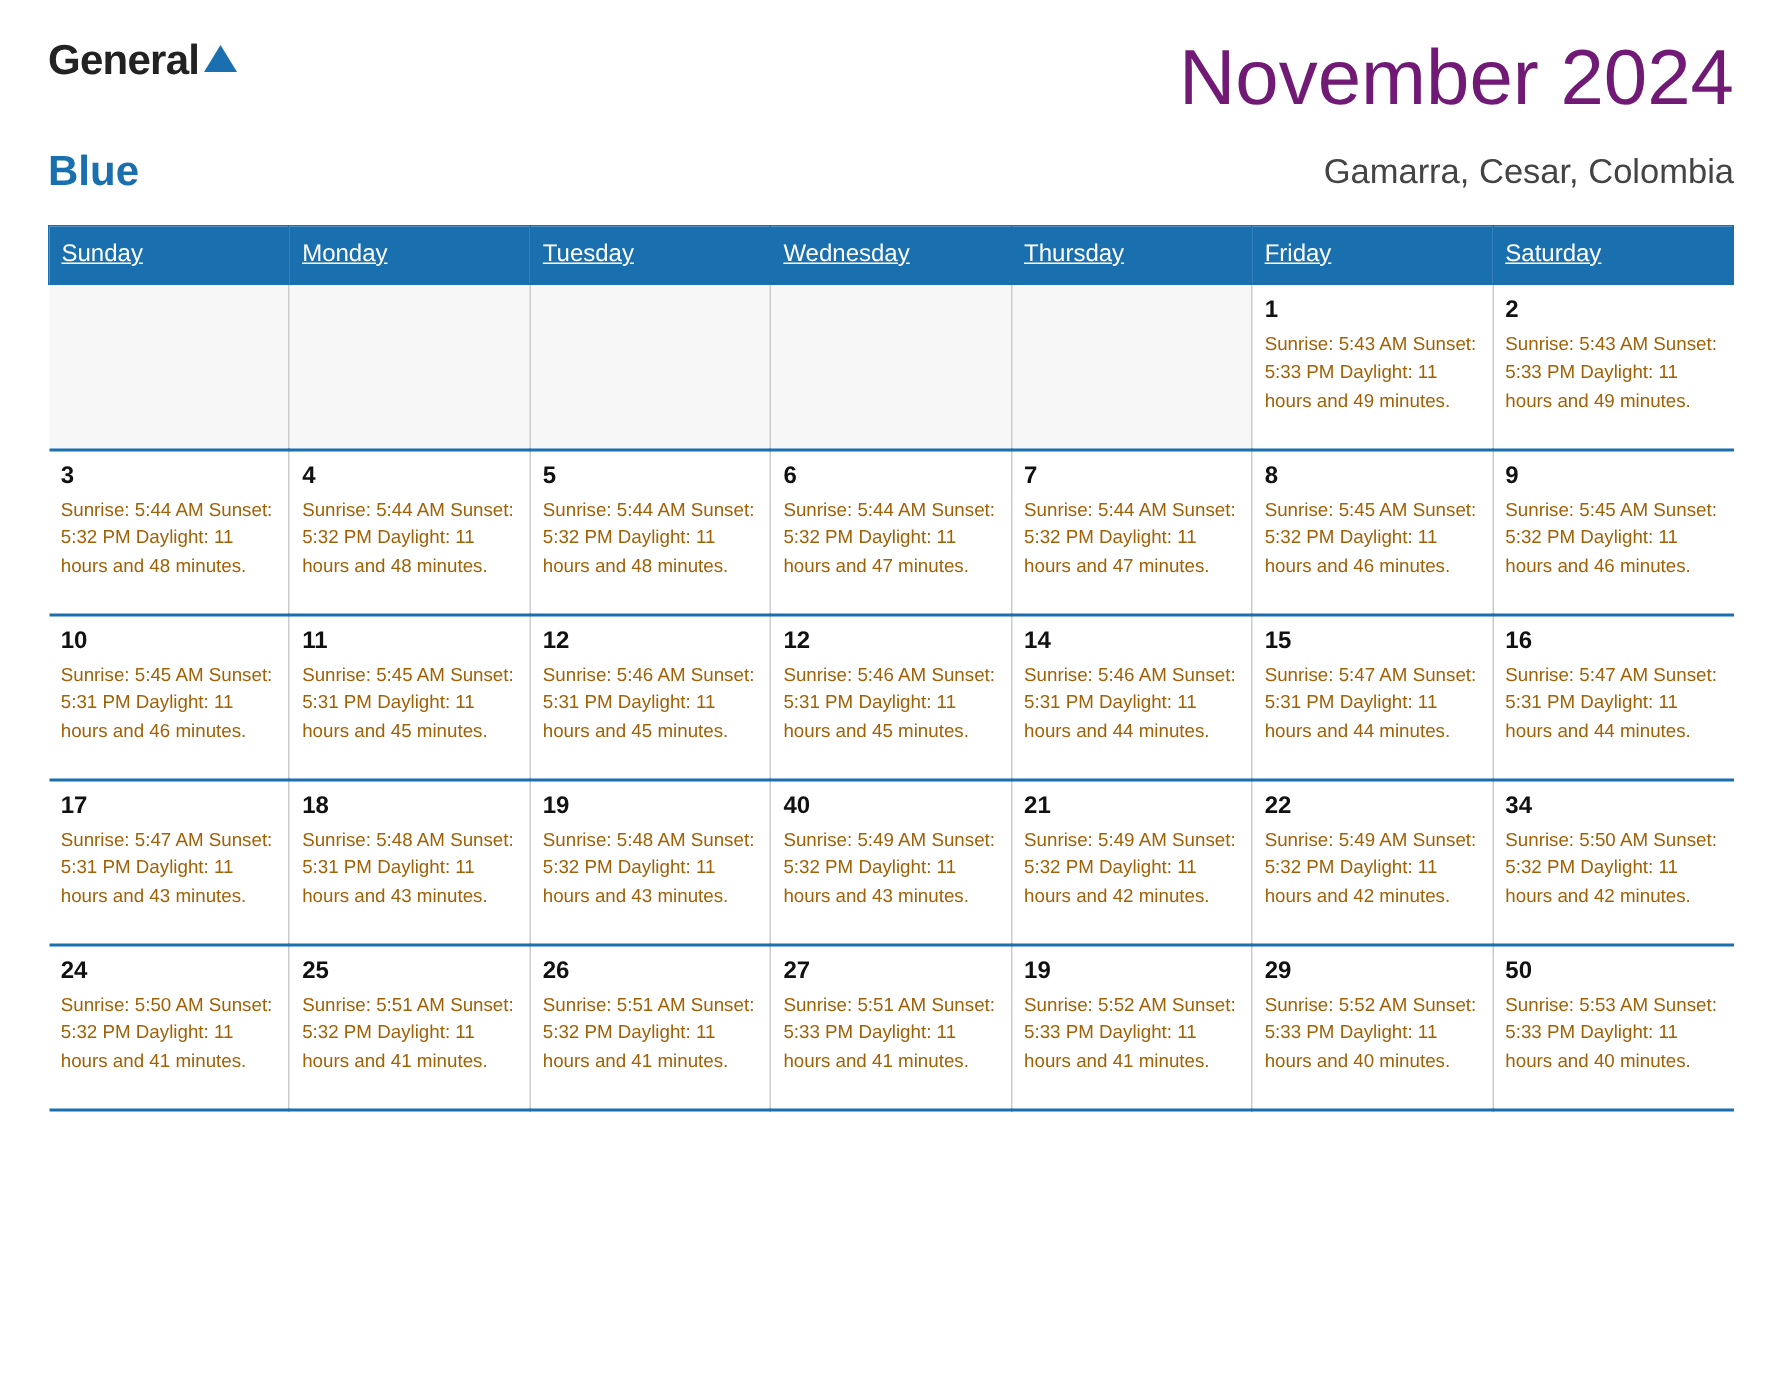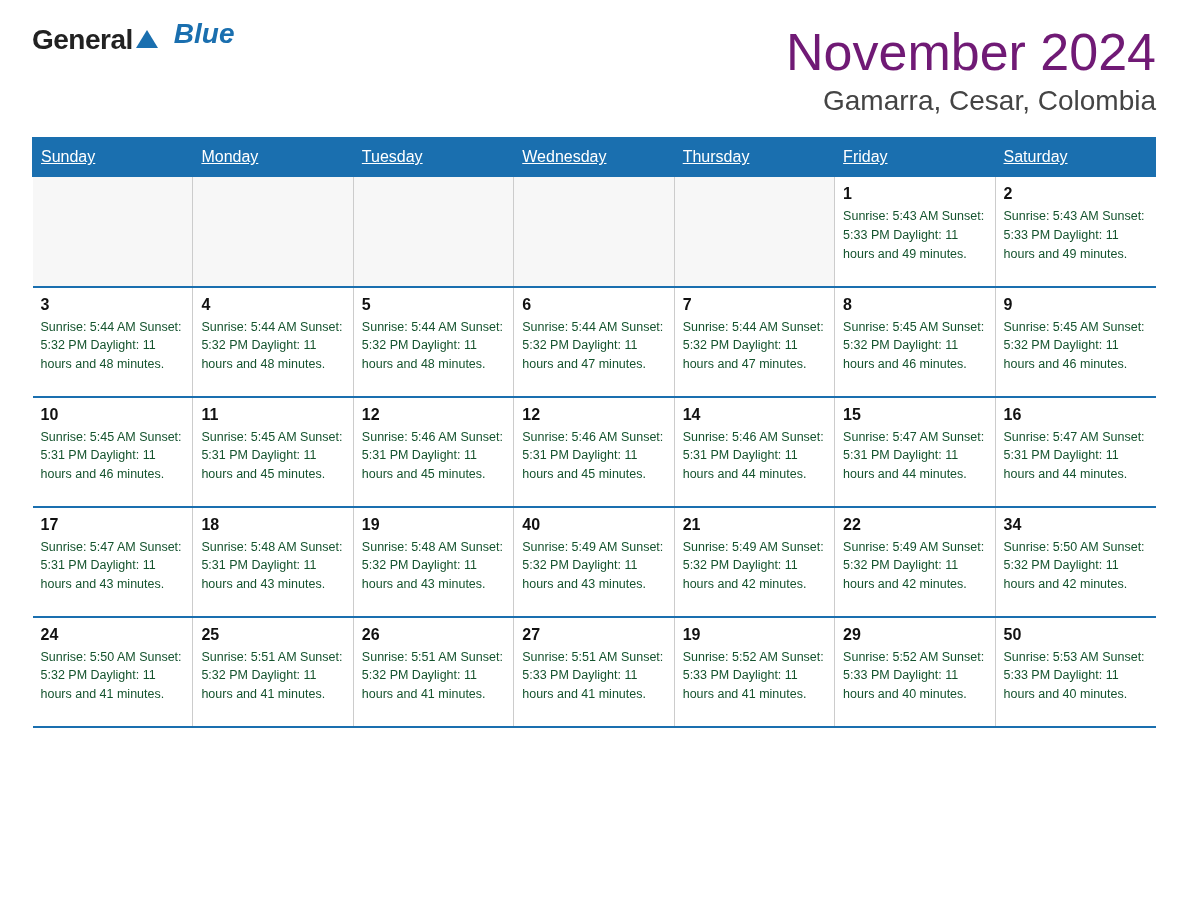"General" .logo { flex-direction: row -> column; gap: none -> 48px }
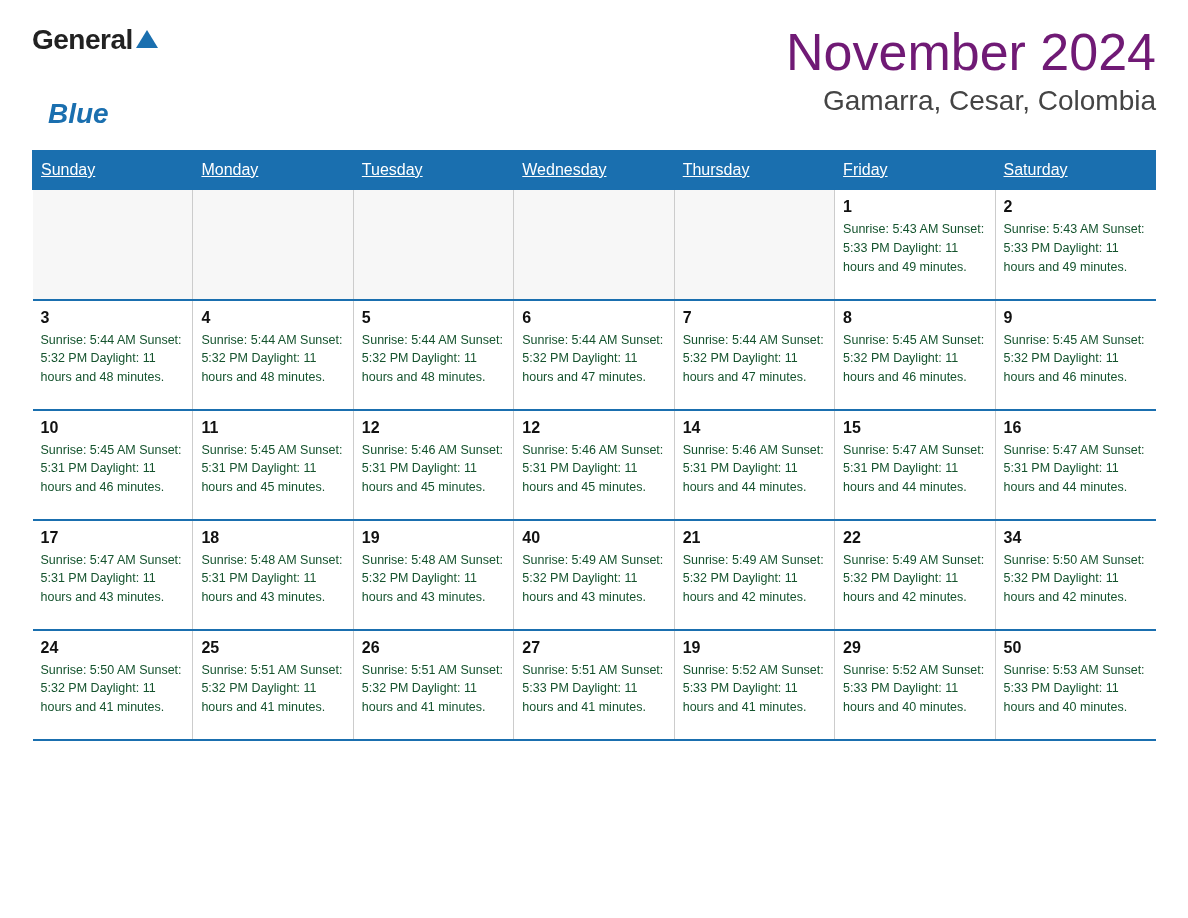"Blue" div { font-style: italic -> none; margin-left: 16px -> 0 }
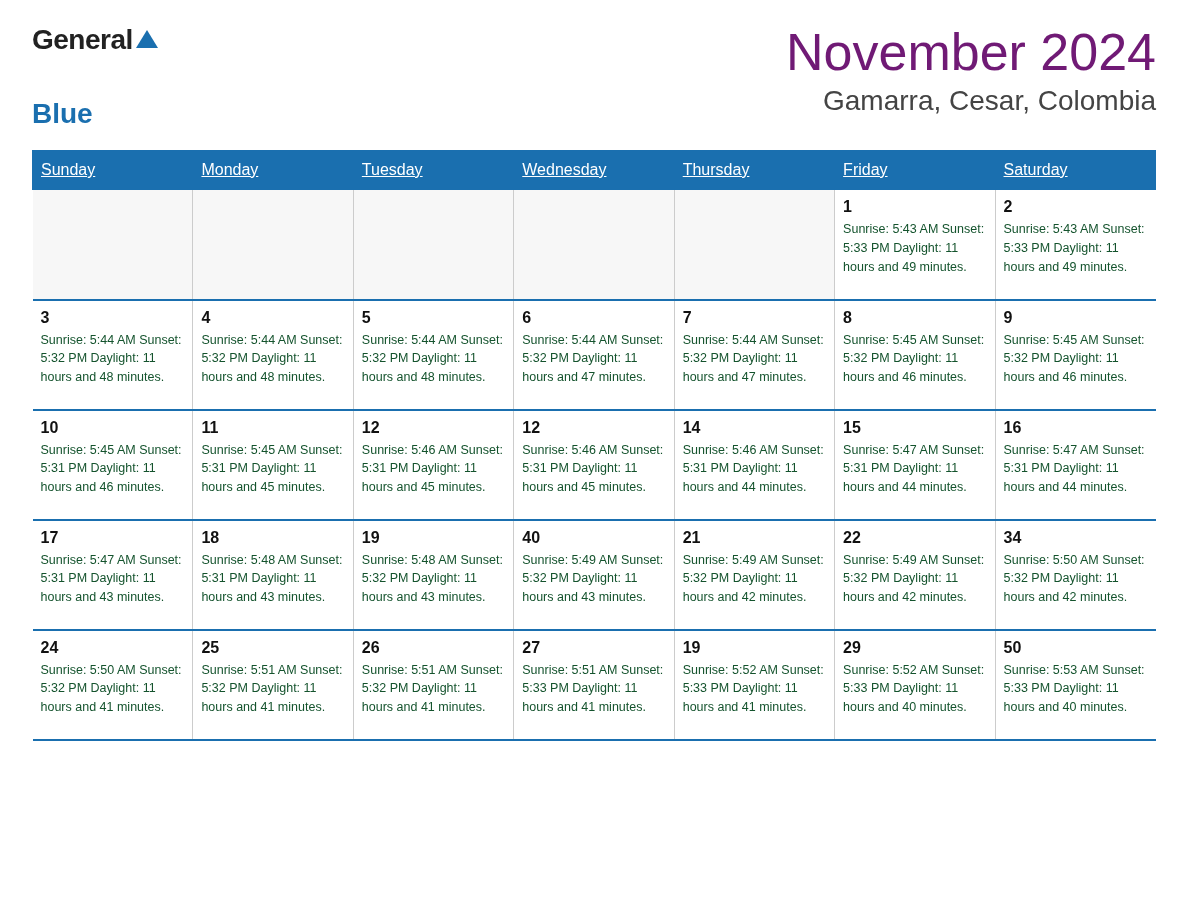"Gamarra, Cesar, Colombia" .location { font-size: 28px -> 23px; margin-top: 4px -> 20px }
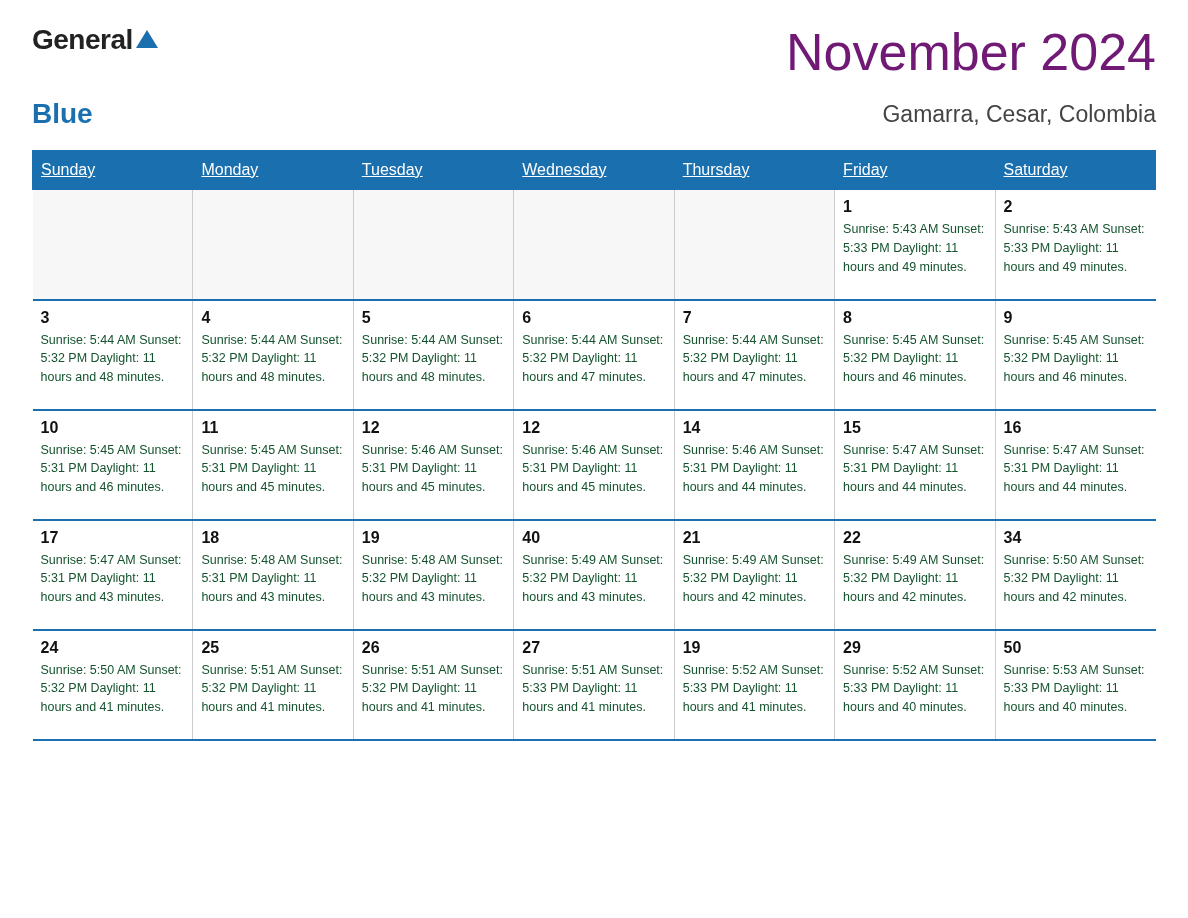"Sunrise: 5:43 AM Sunset: 5:33" .day-info { color: #14532d -> #a16207 }
